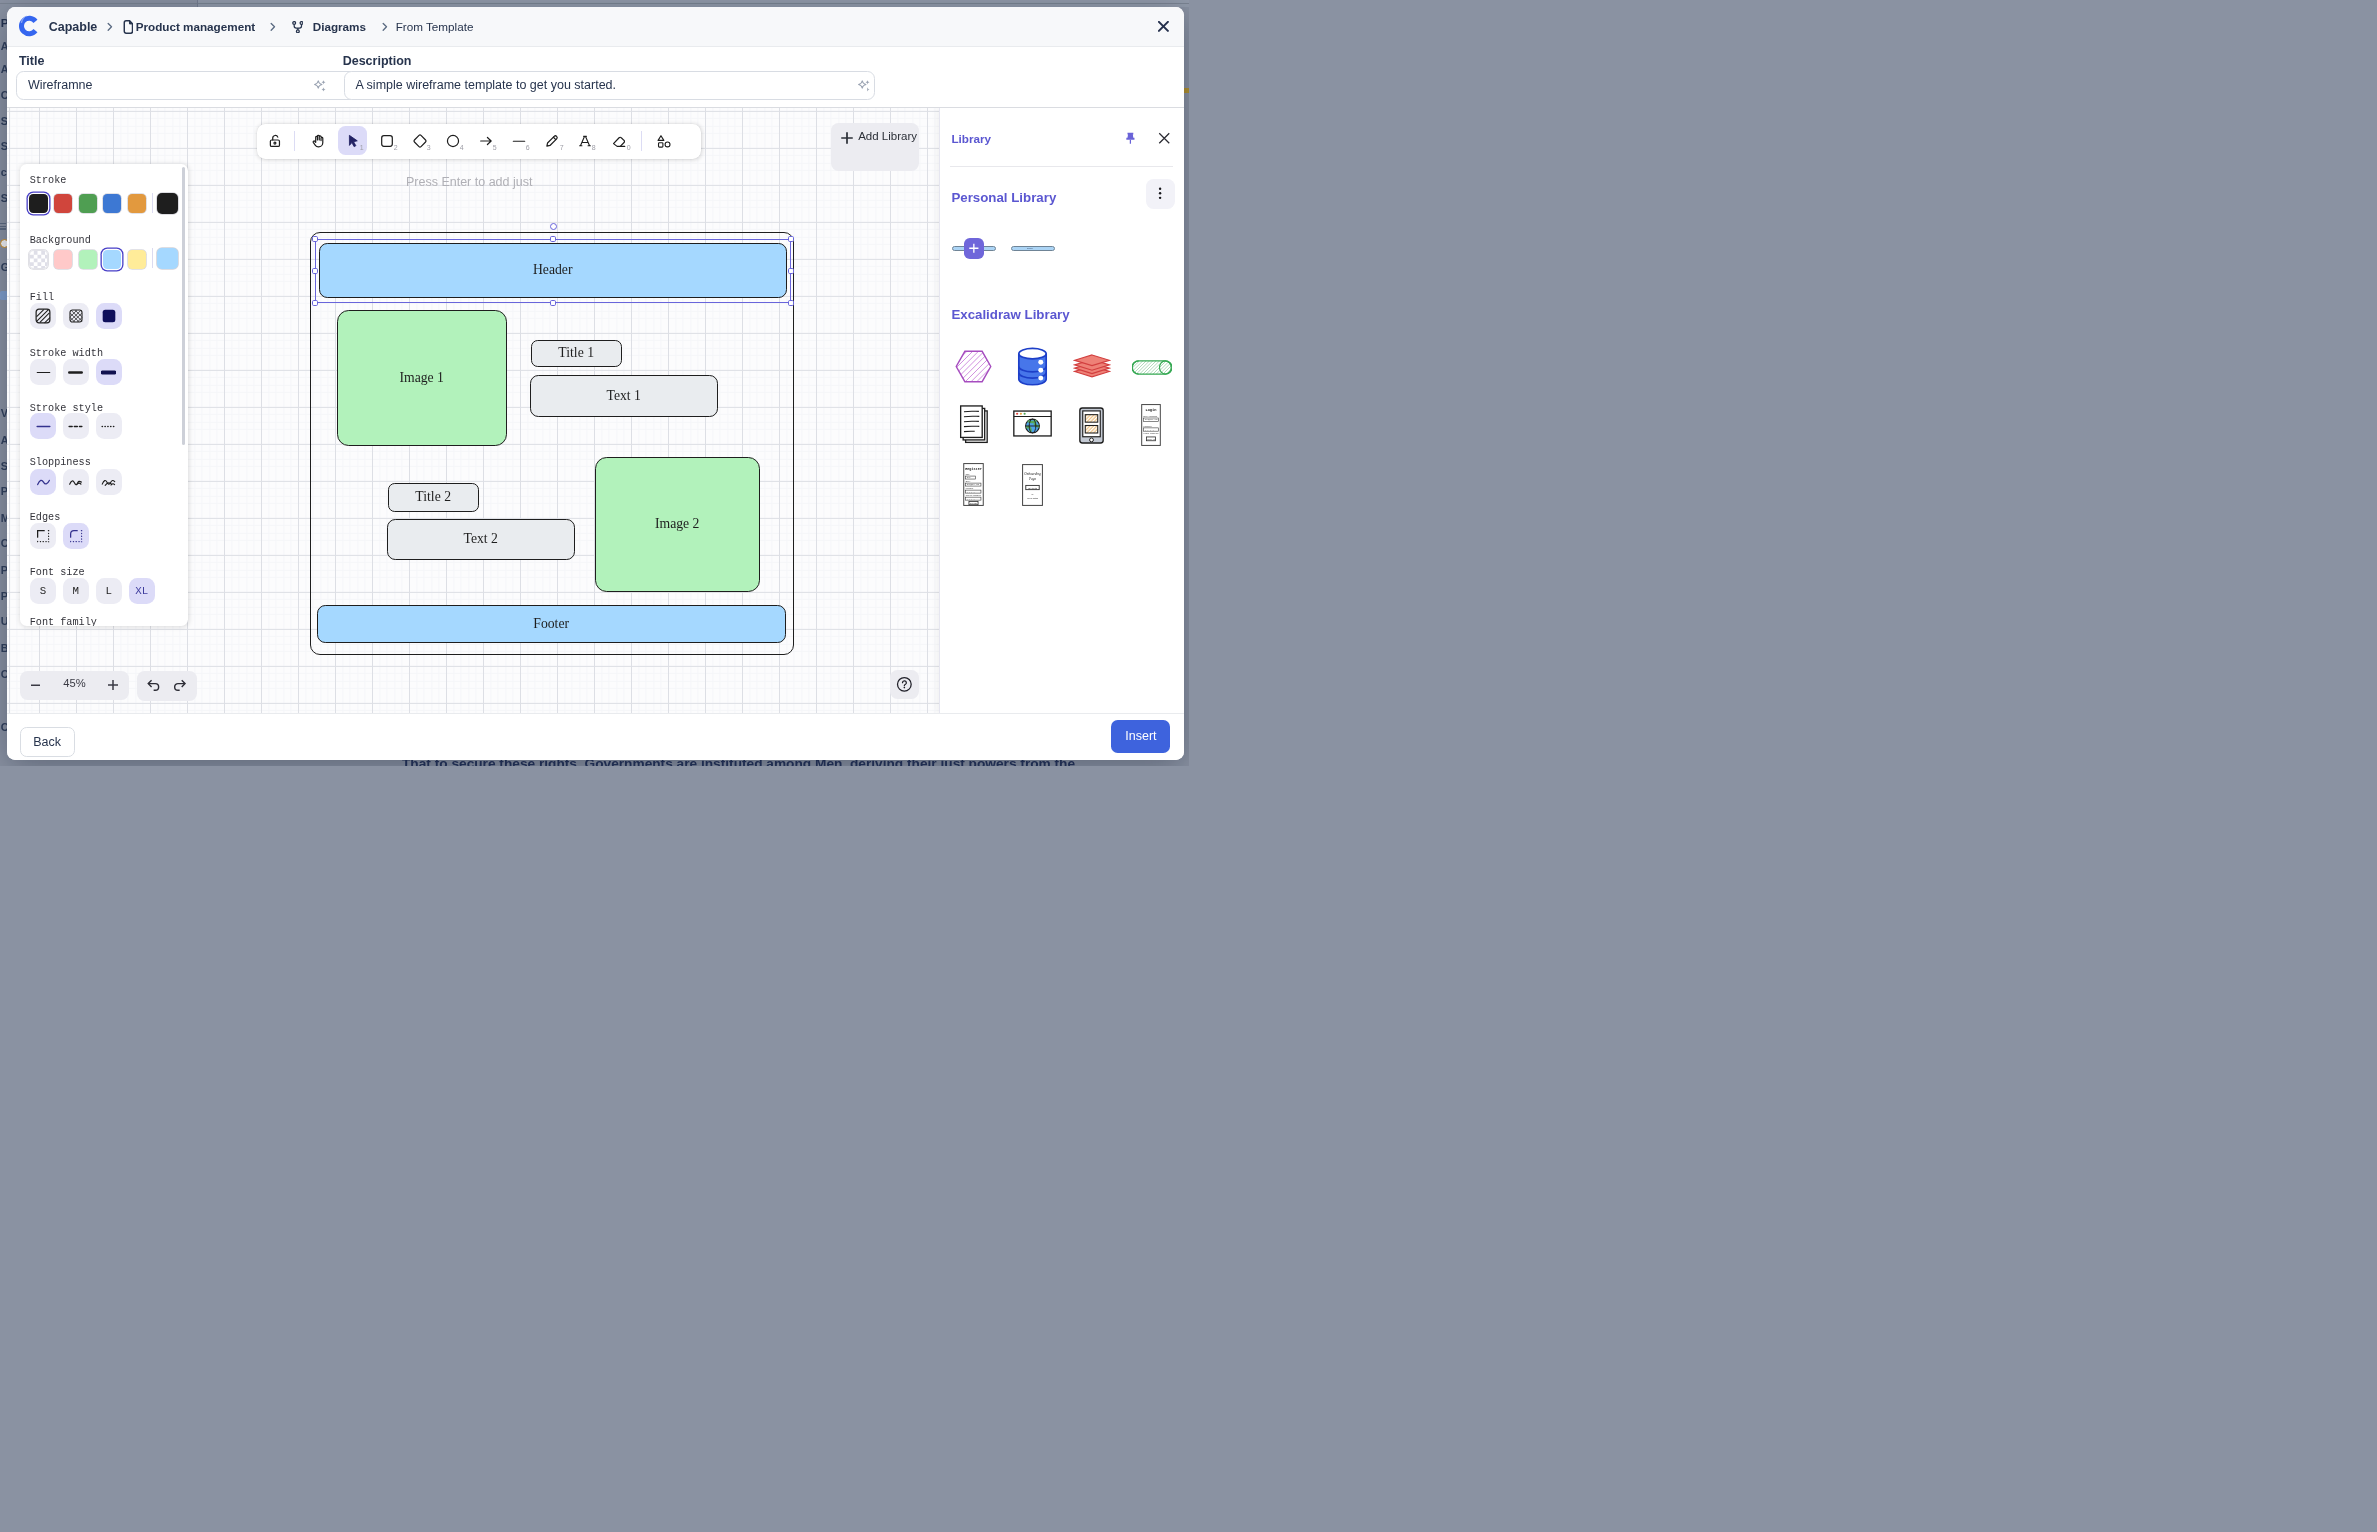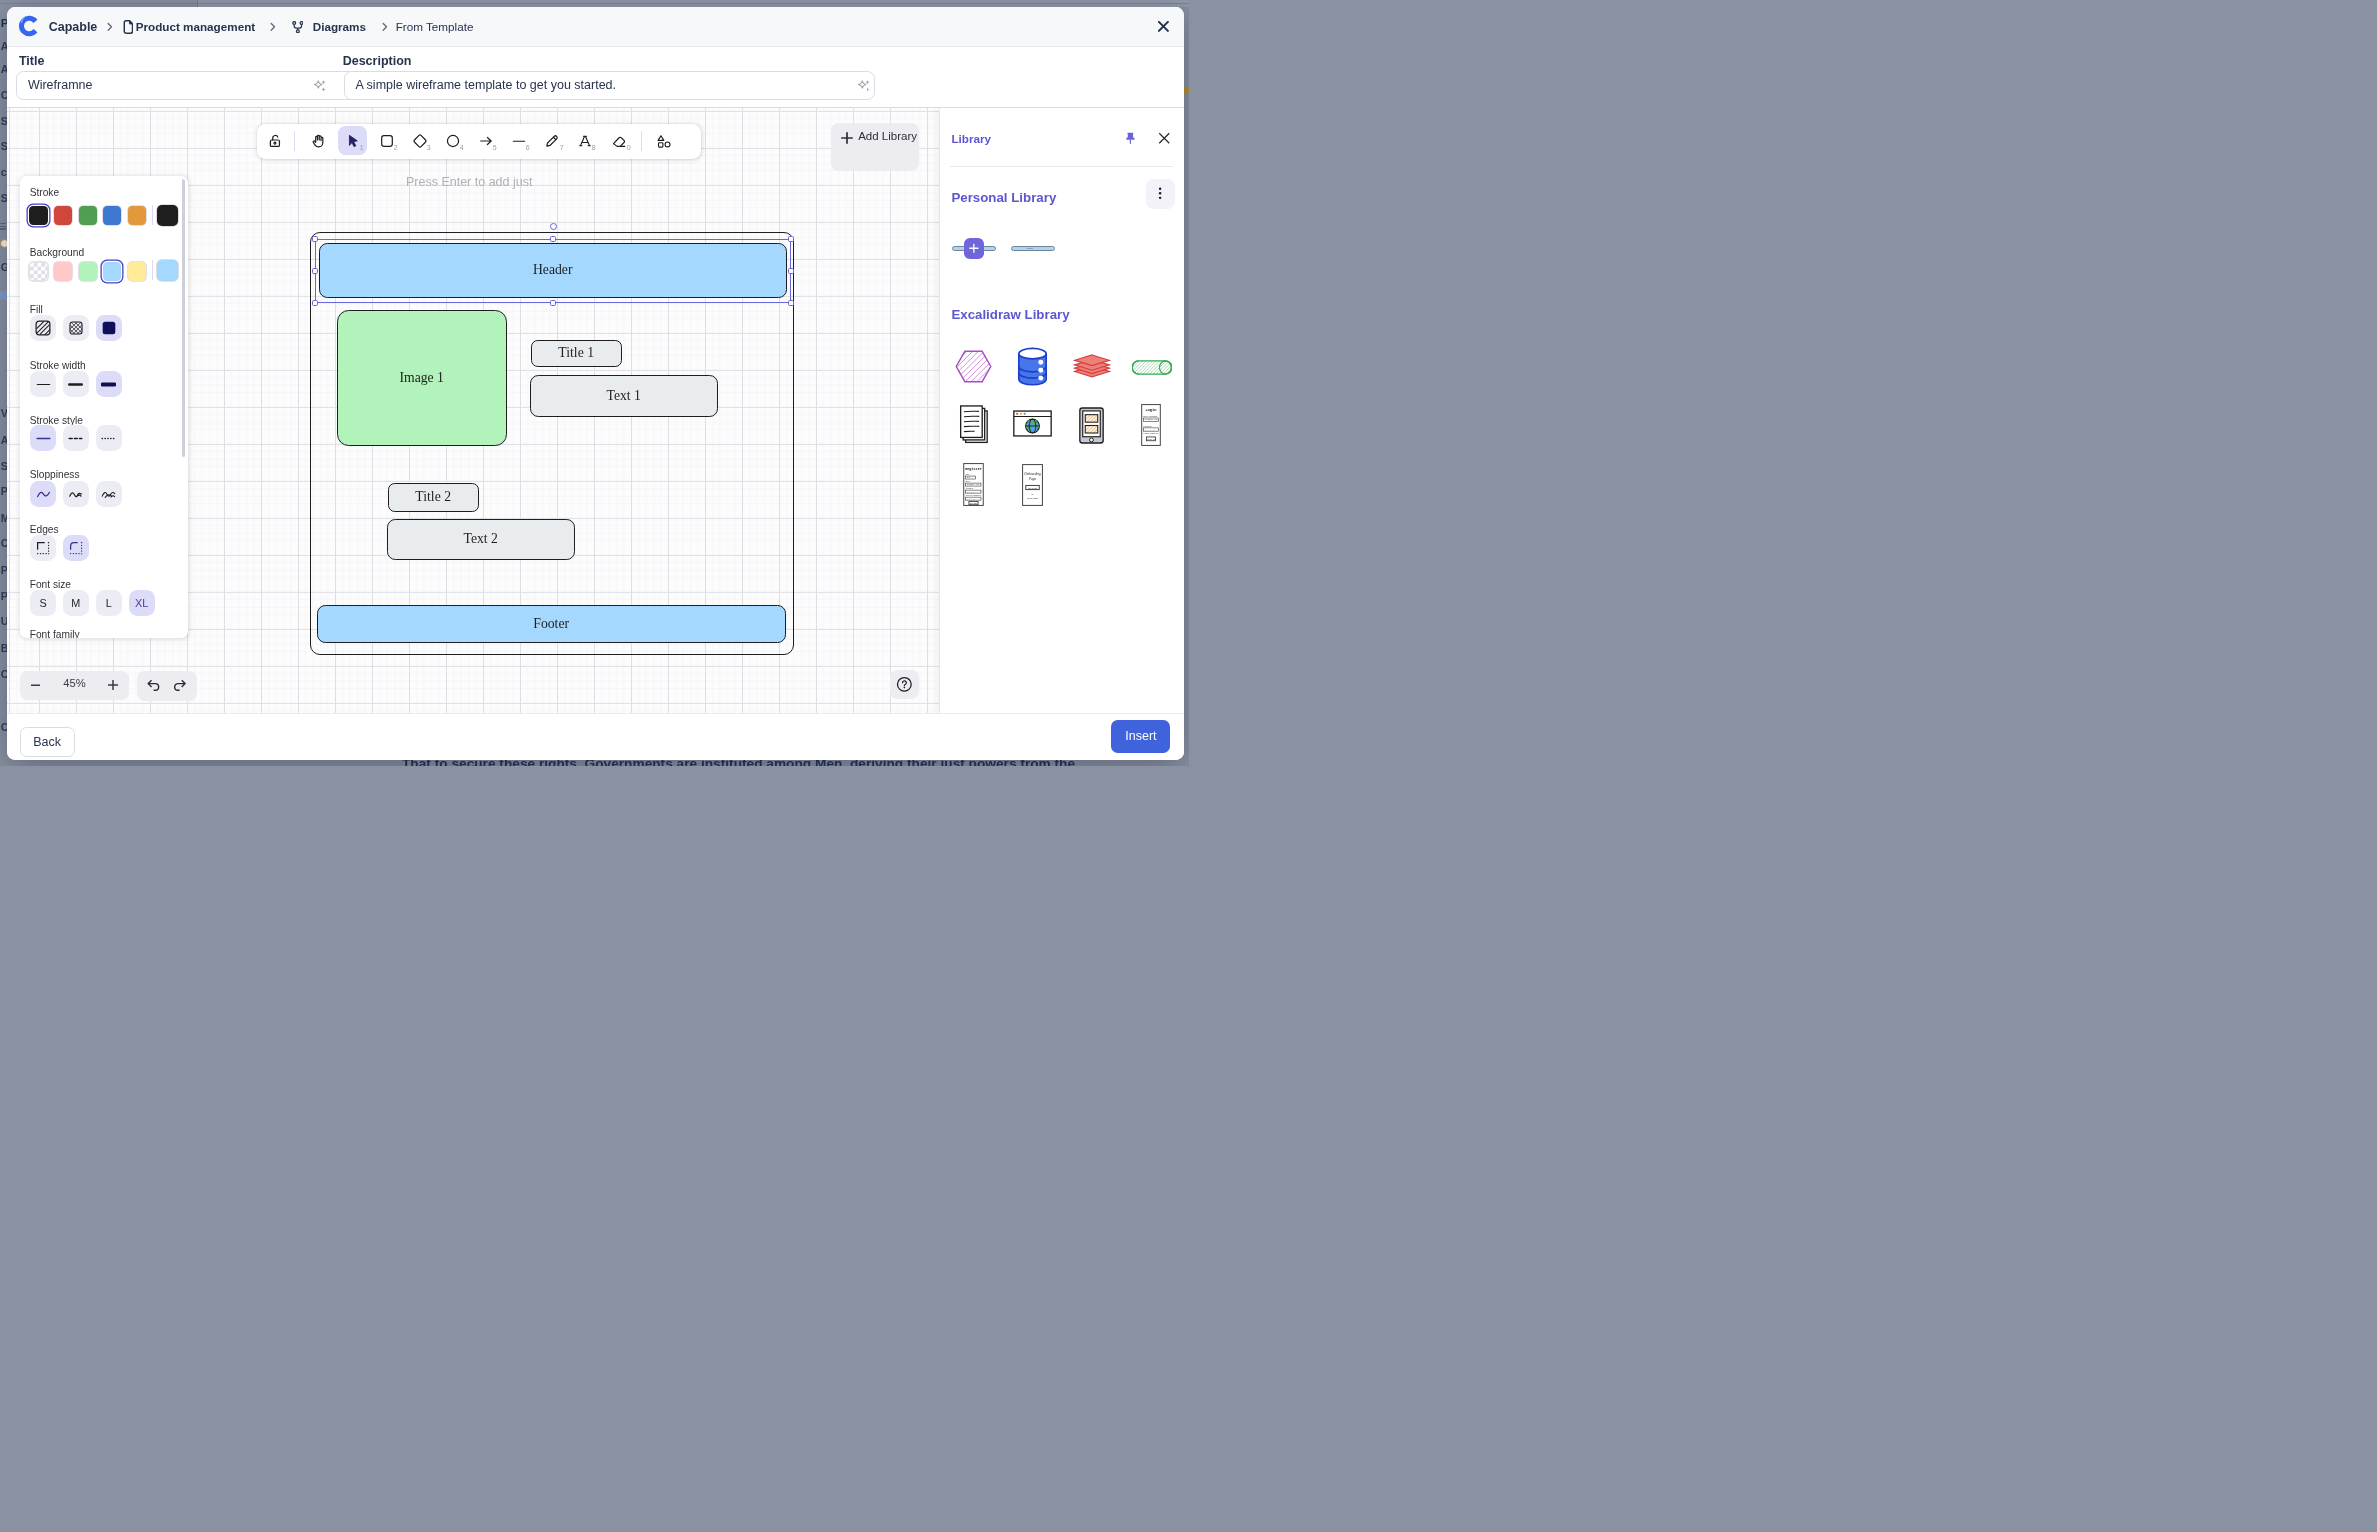"Stroke" .prop { font-family: none -> Liberation Mono, monospace; top: 68px -> 56px }
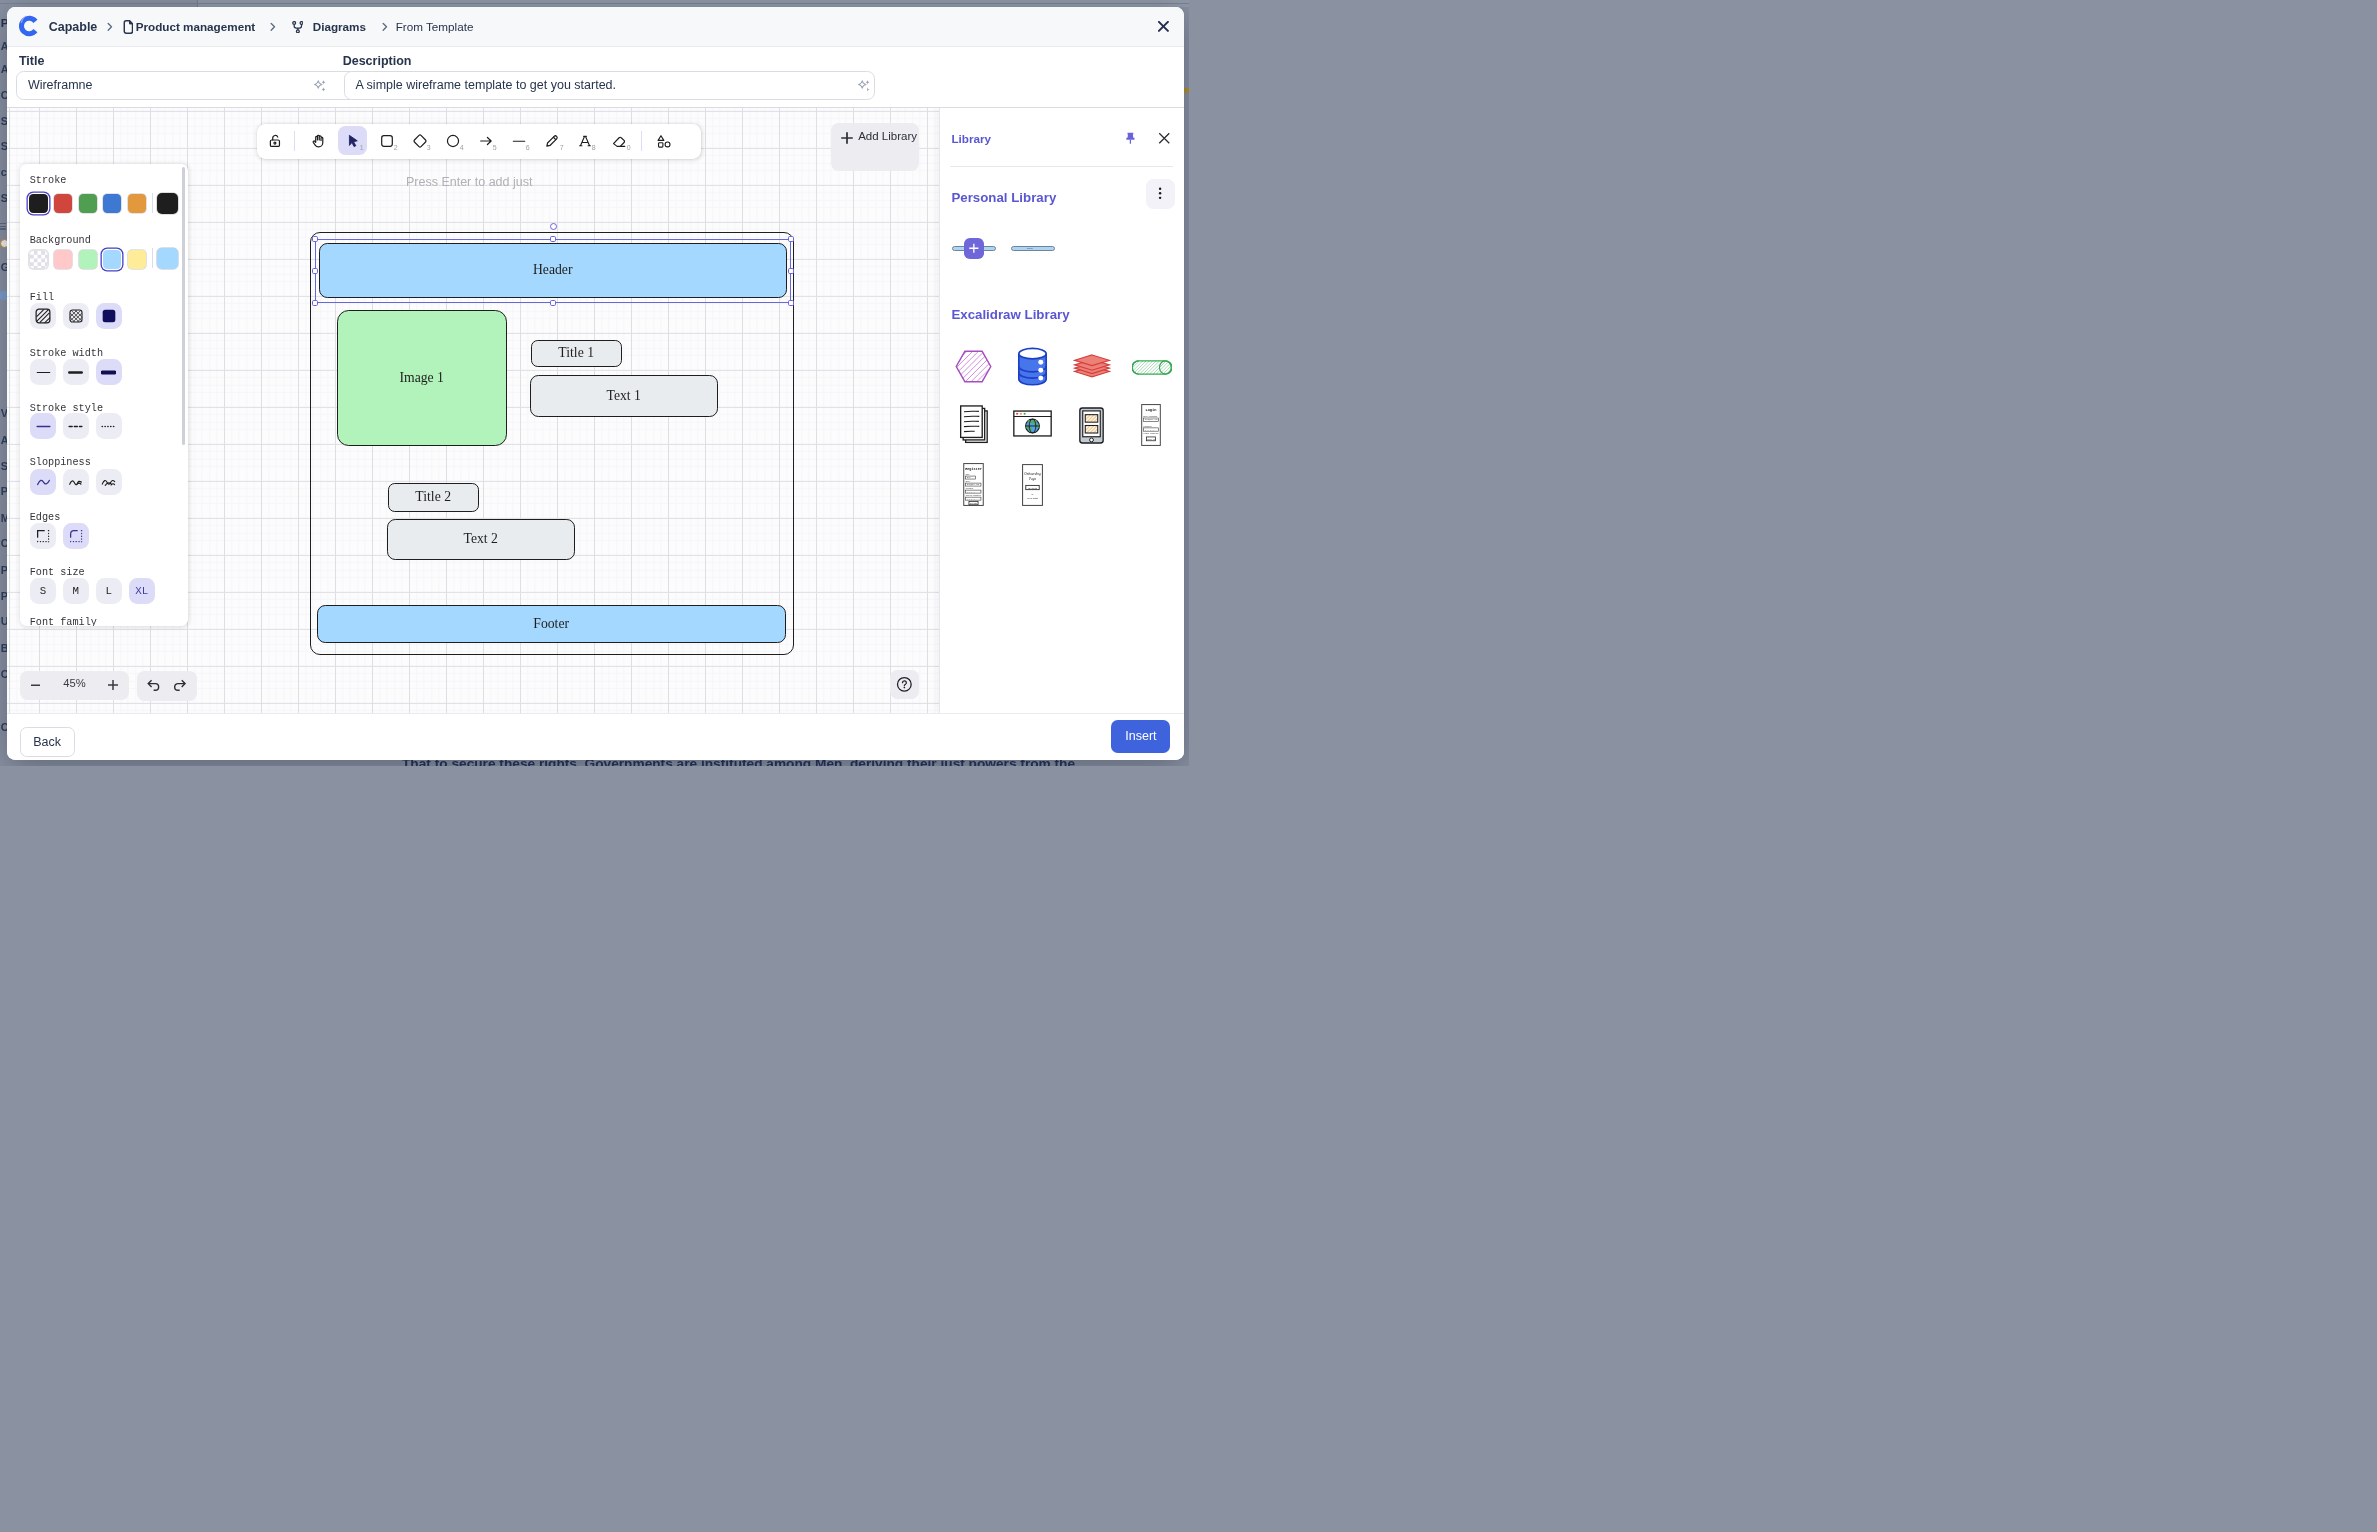"Image 2" div.shape { html: none -> <div>Image 2</div> }
